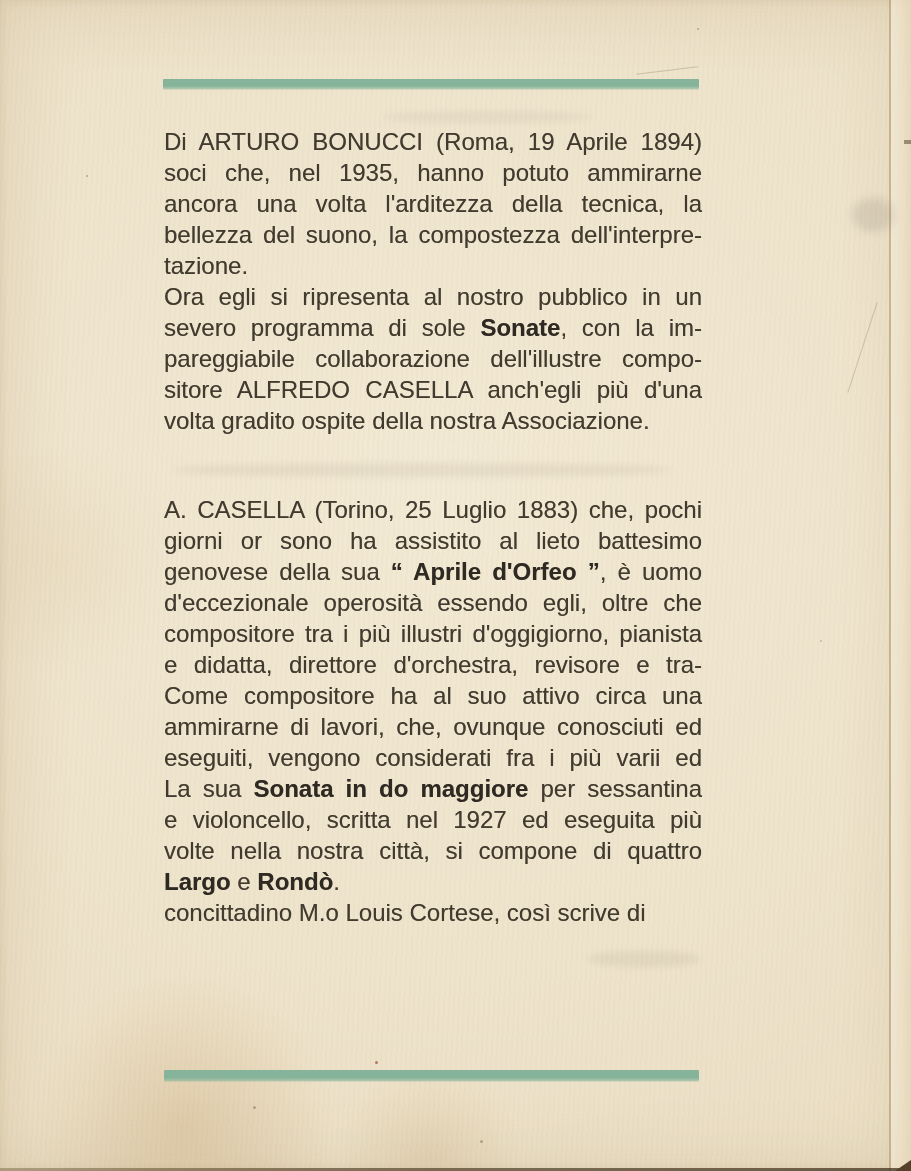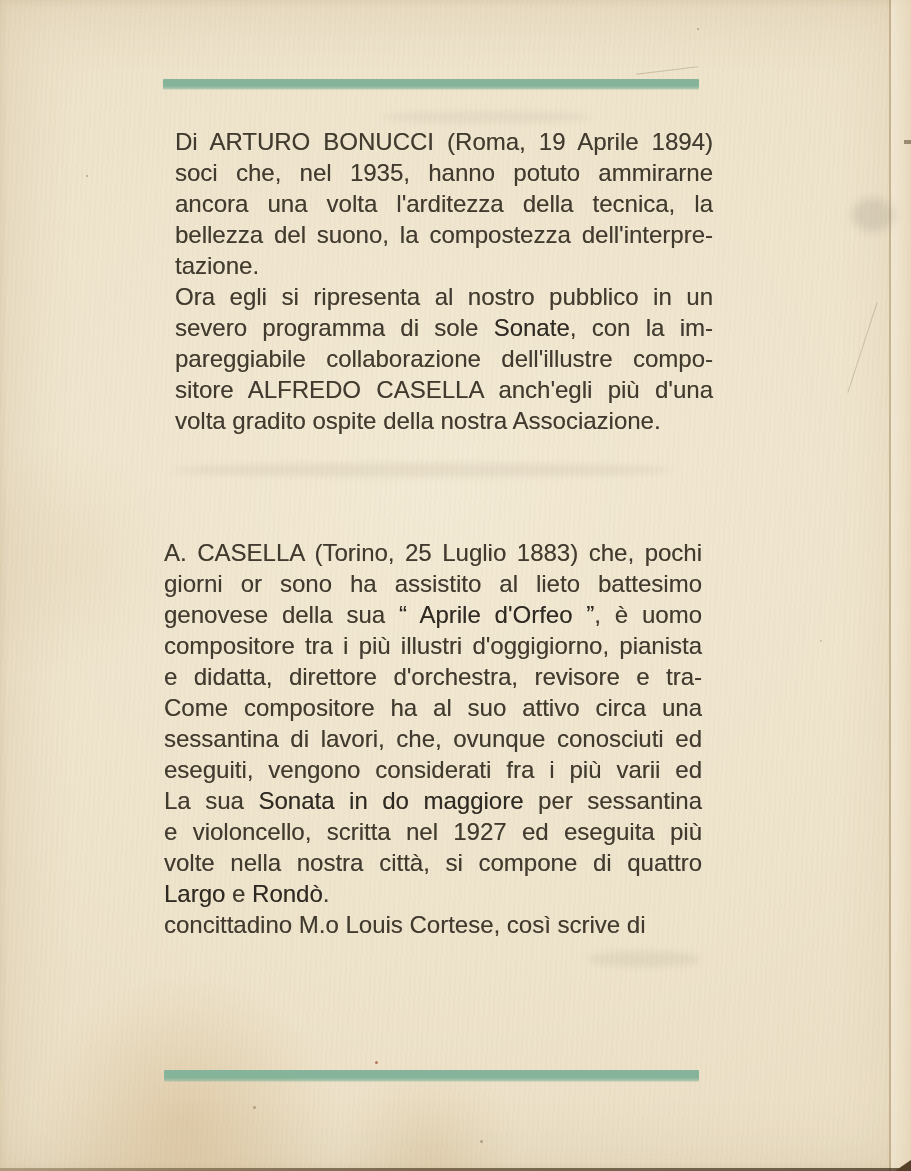"Di ARTURO BONUCCI (Roma, 19" .block-1 { margin-left: 11px -> none }
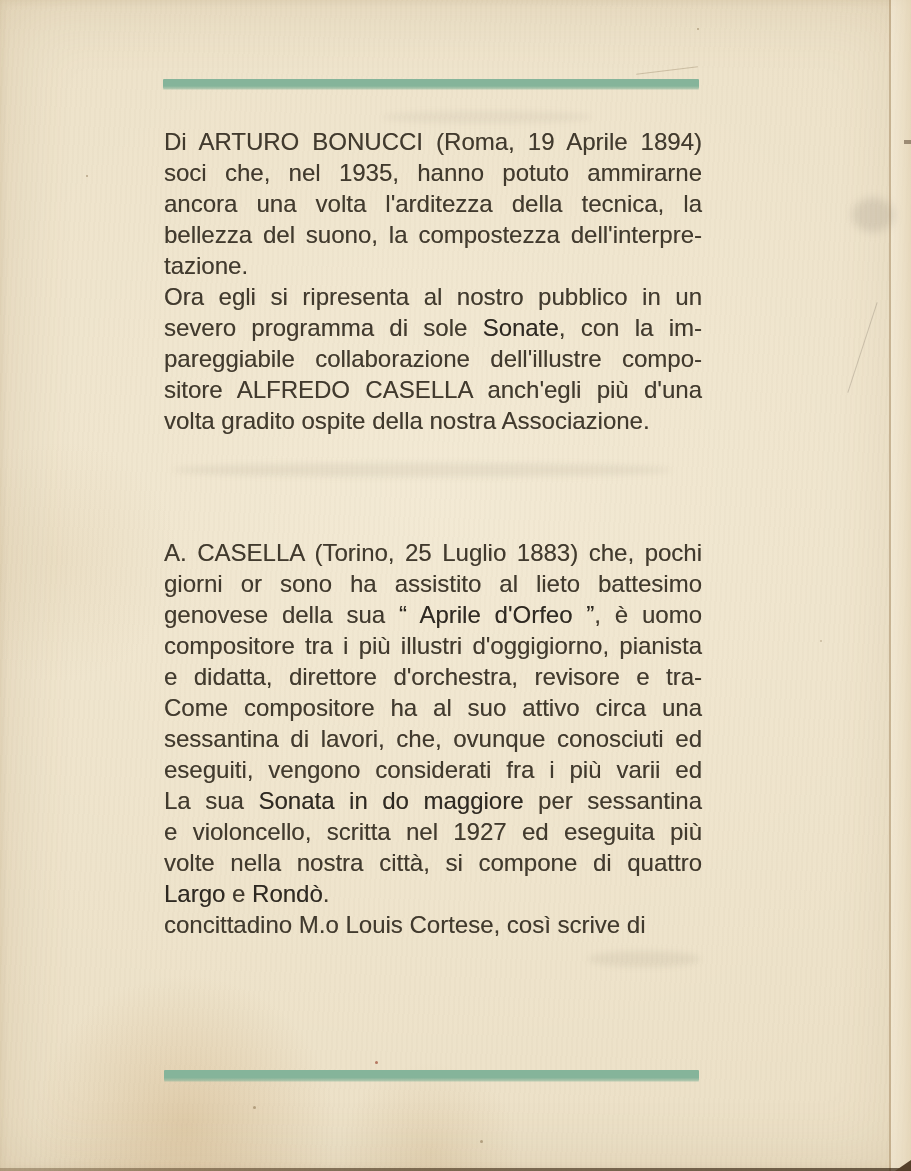"Sonate" .line b { font-weight: 400 -> 700 }
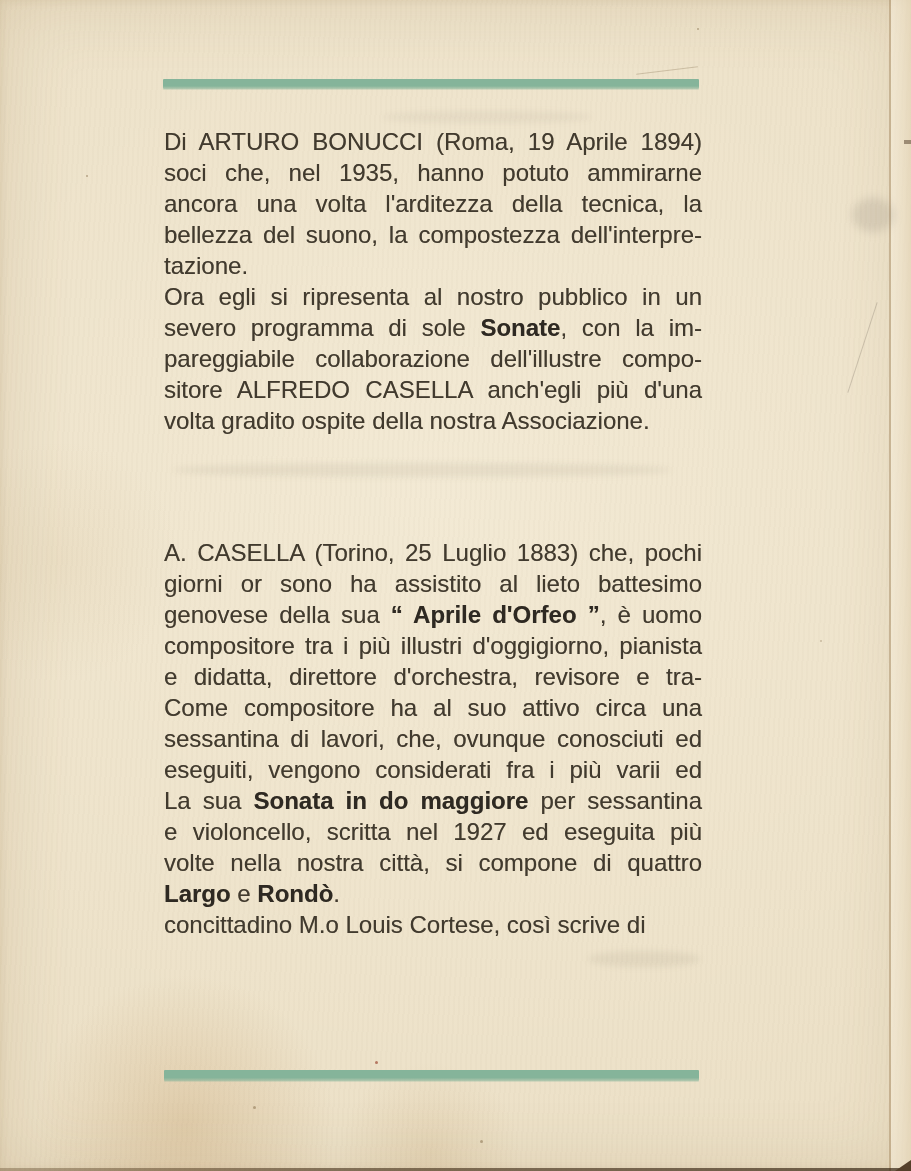"A. CASELLA (Torino, 25 Luglio" .block-2 { margin-top: 43px -> none }
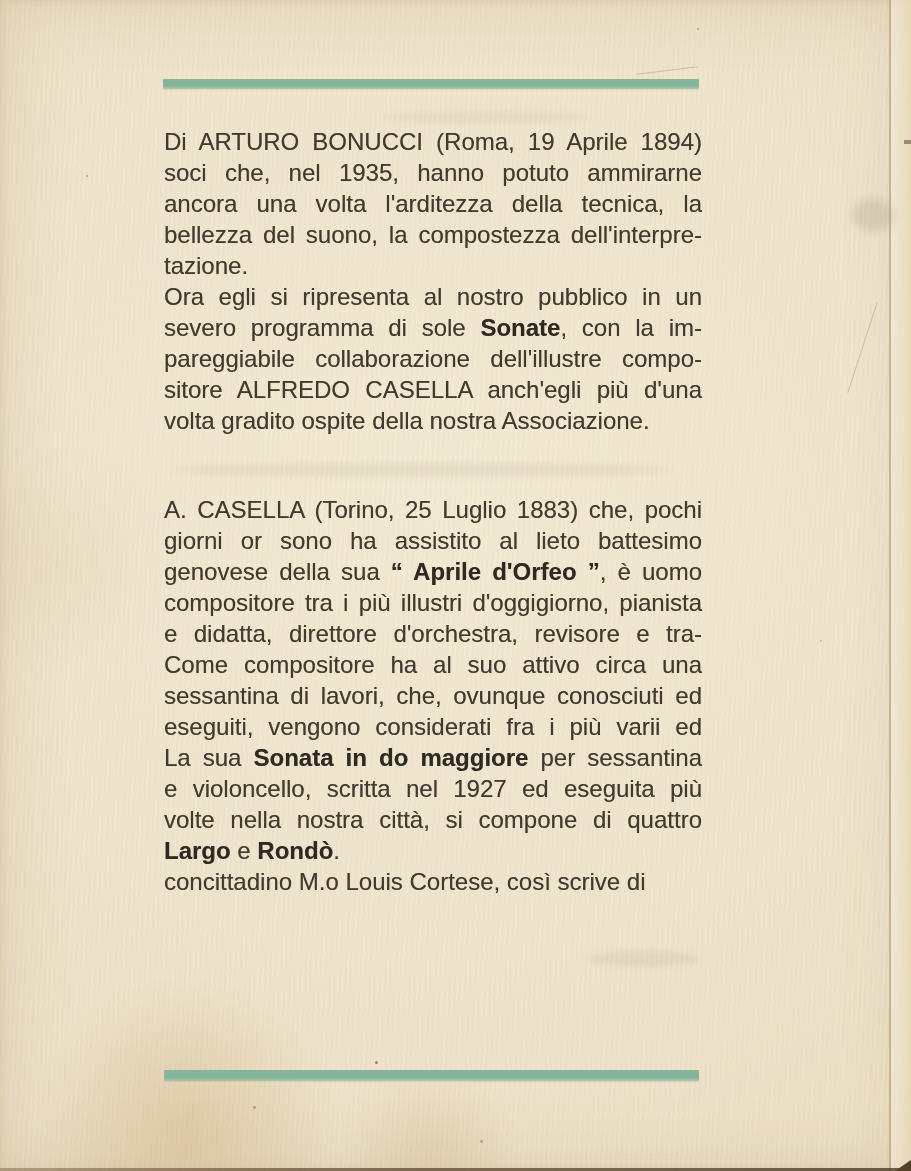"d'eccezionale operosità essendo egli," div.line { html: none -> <div>d'eccezionale operosità essendo egli, oltre che</div> }
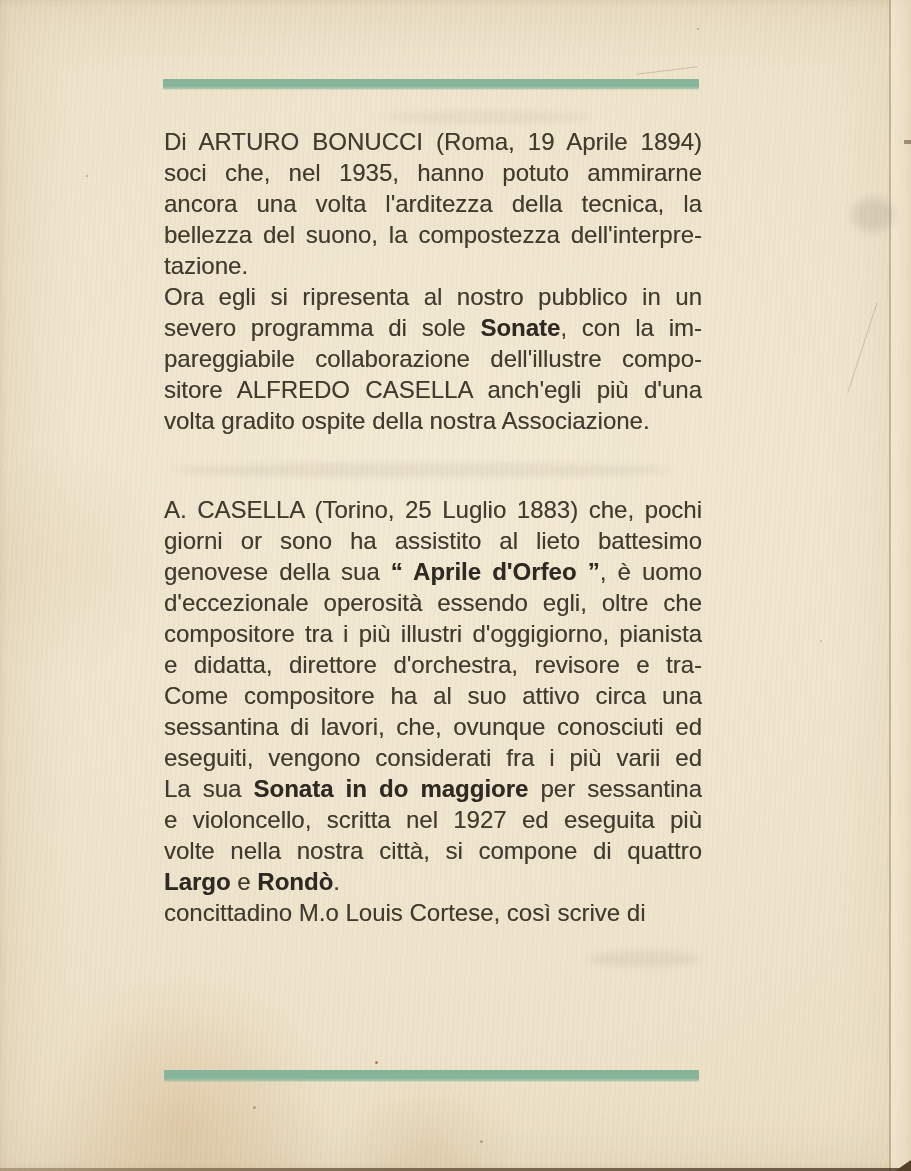"sessantina di lavori, che, ovunque" div.line { text: sessantina -> ammirarne }
